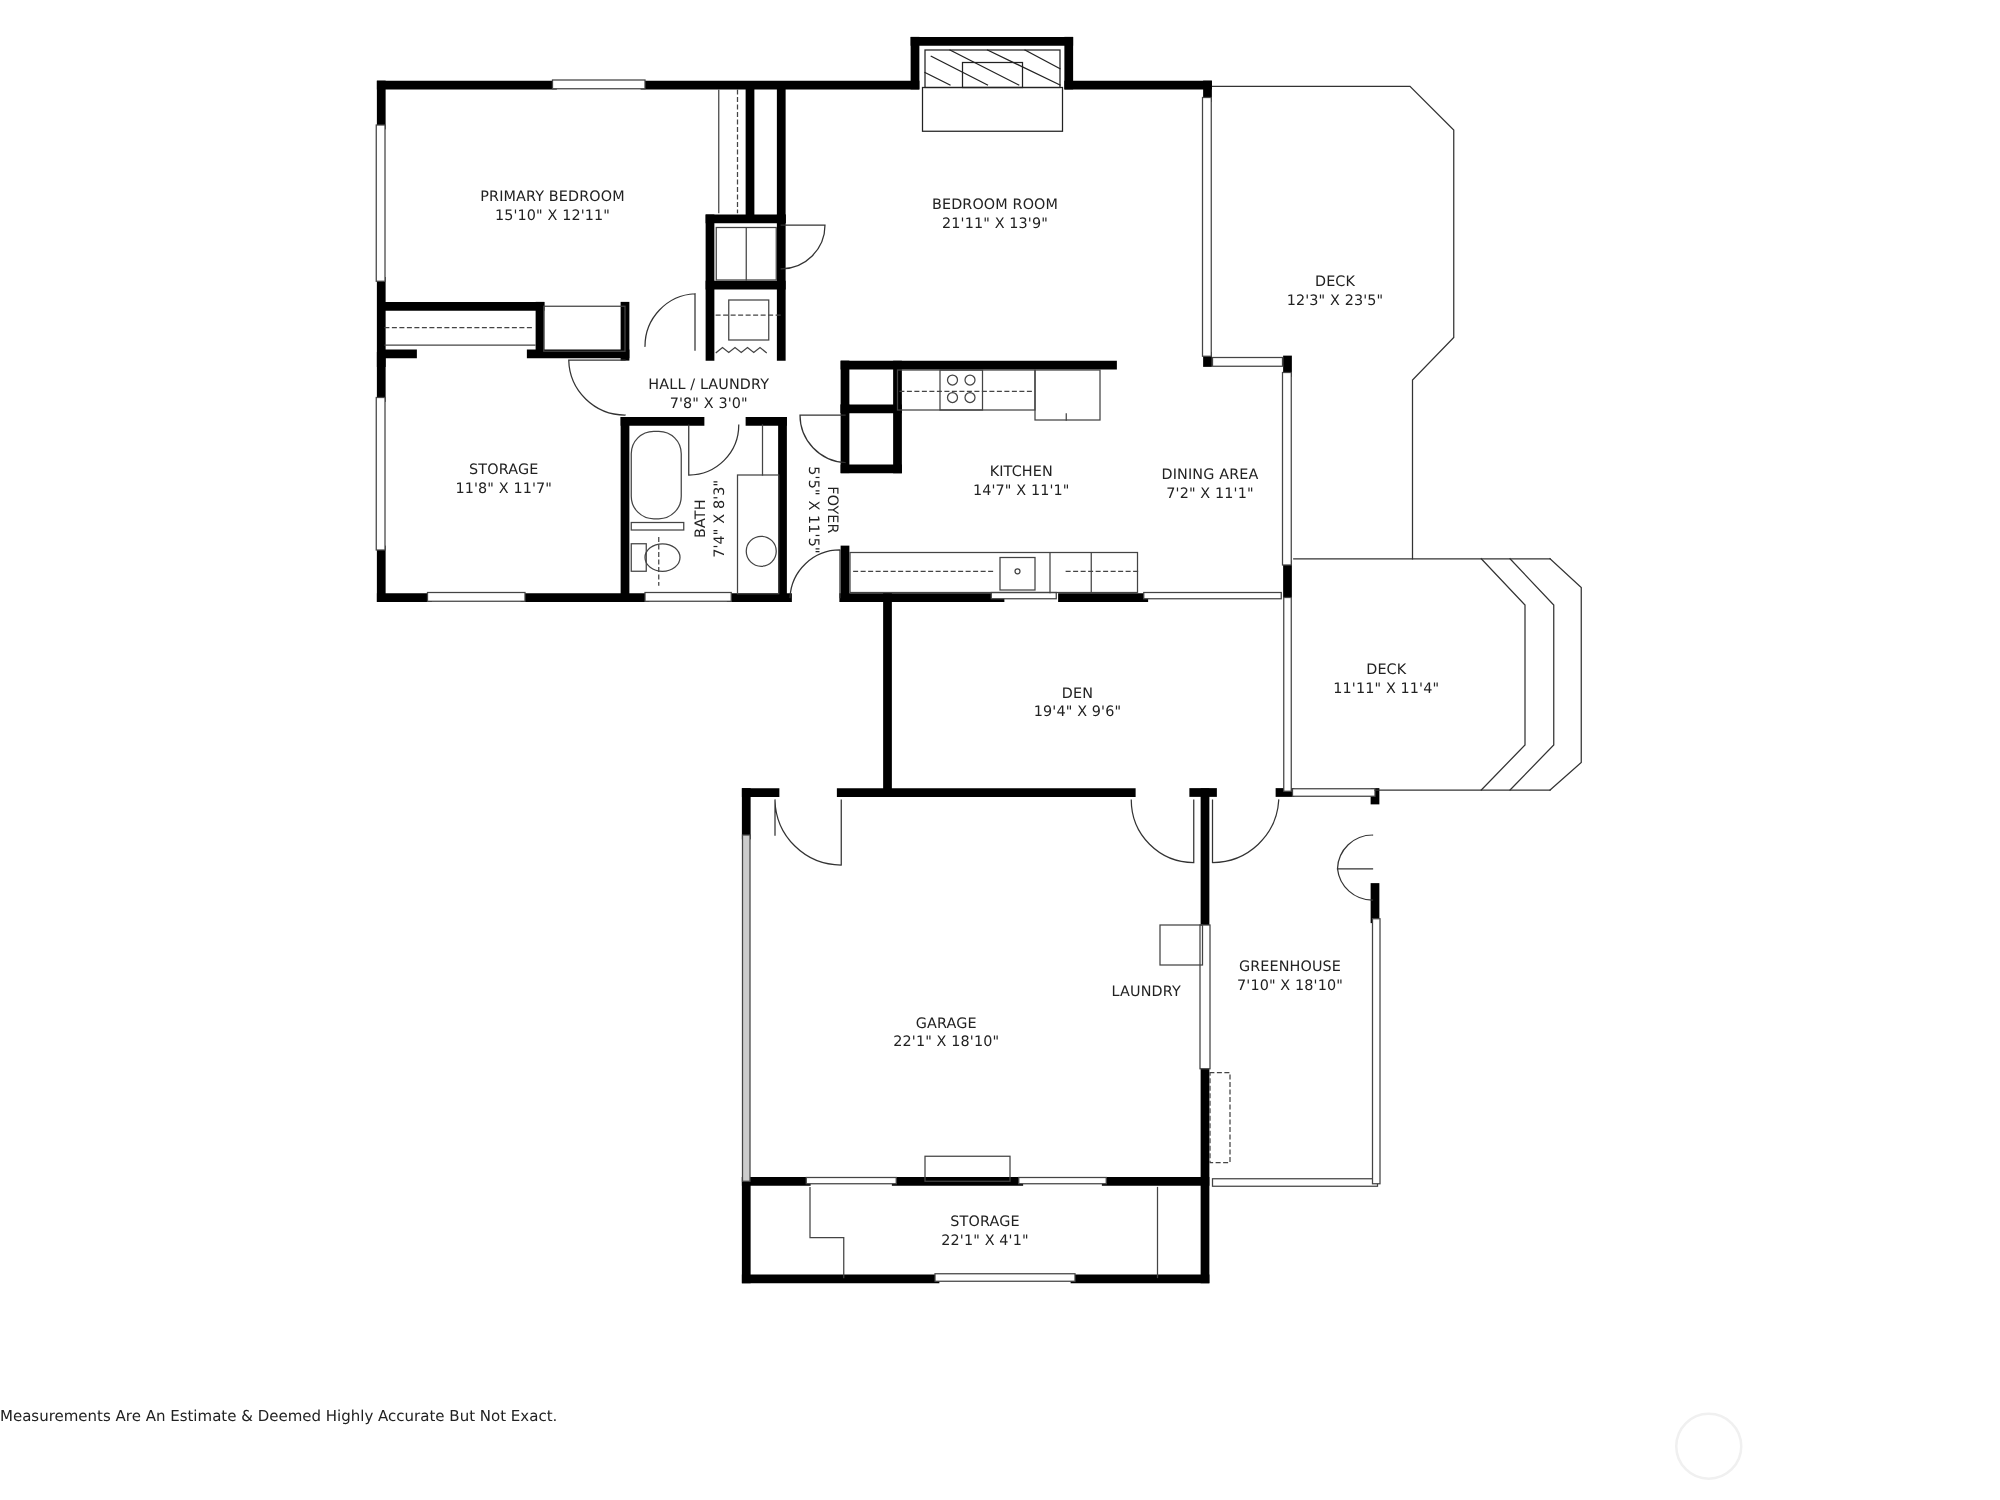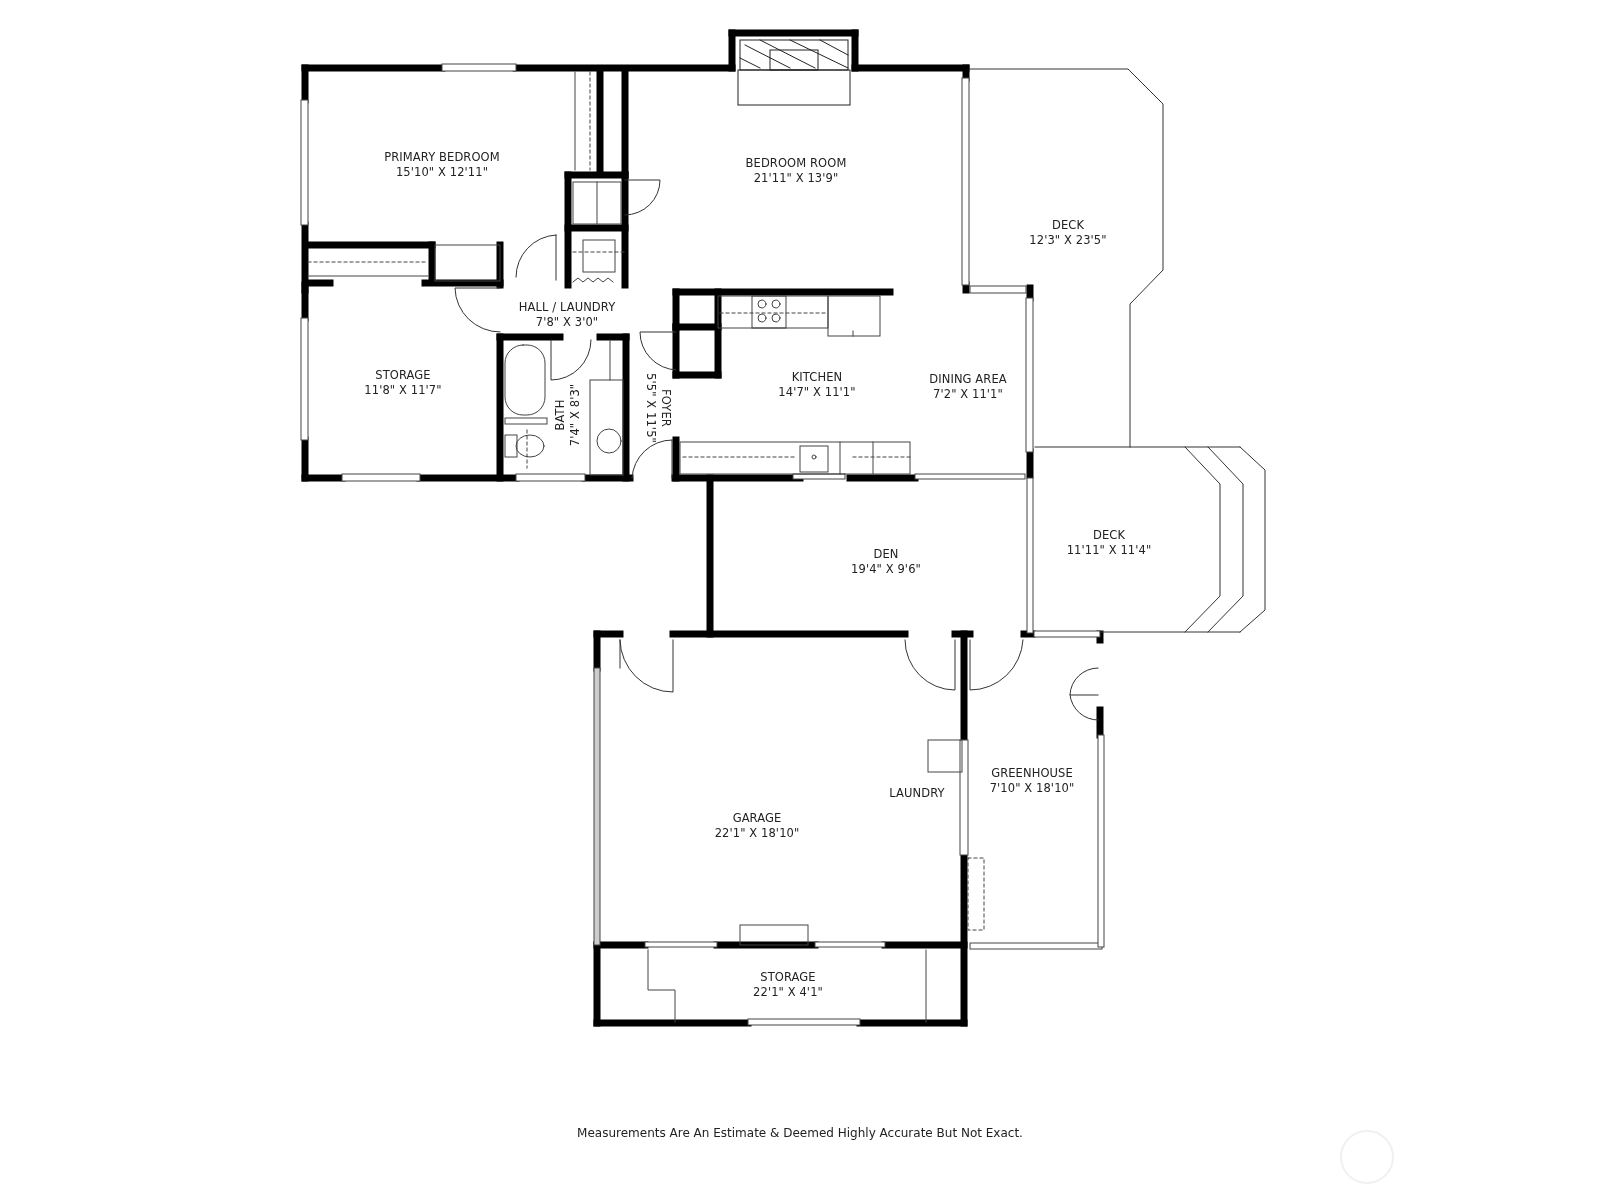"DEN" div.room-label { margin-left: 24px -> none }
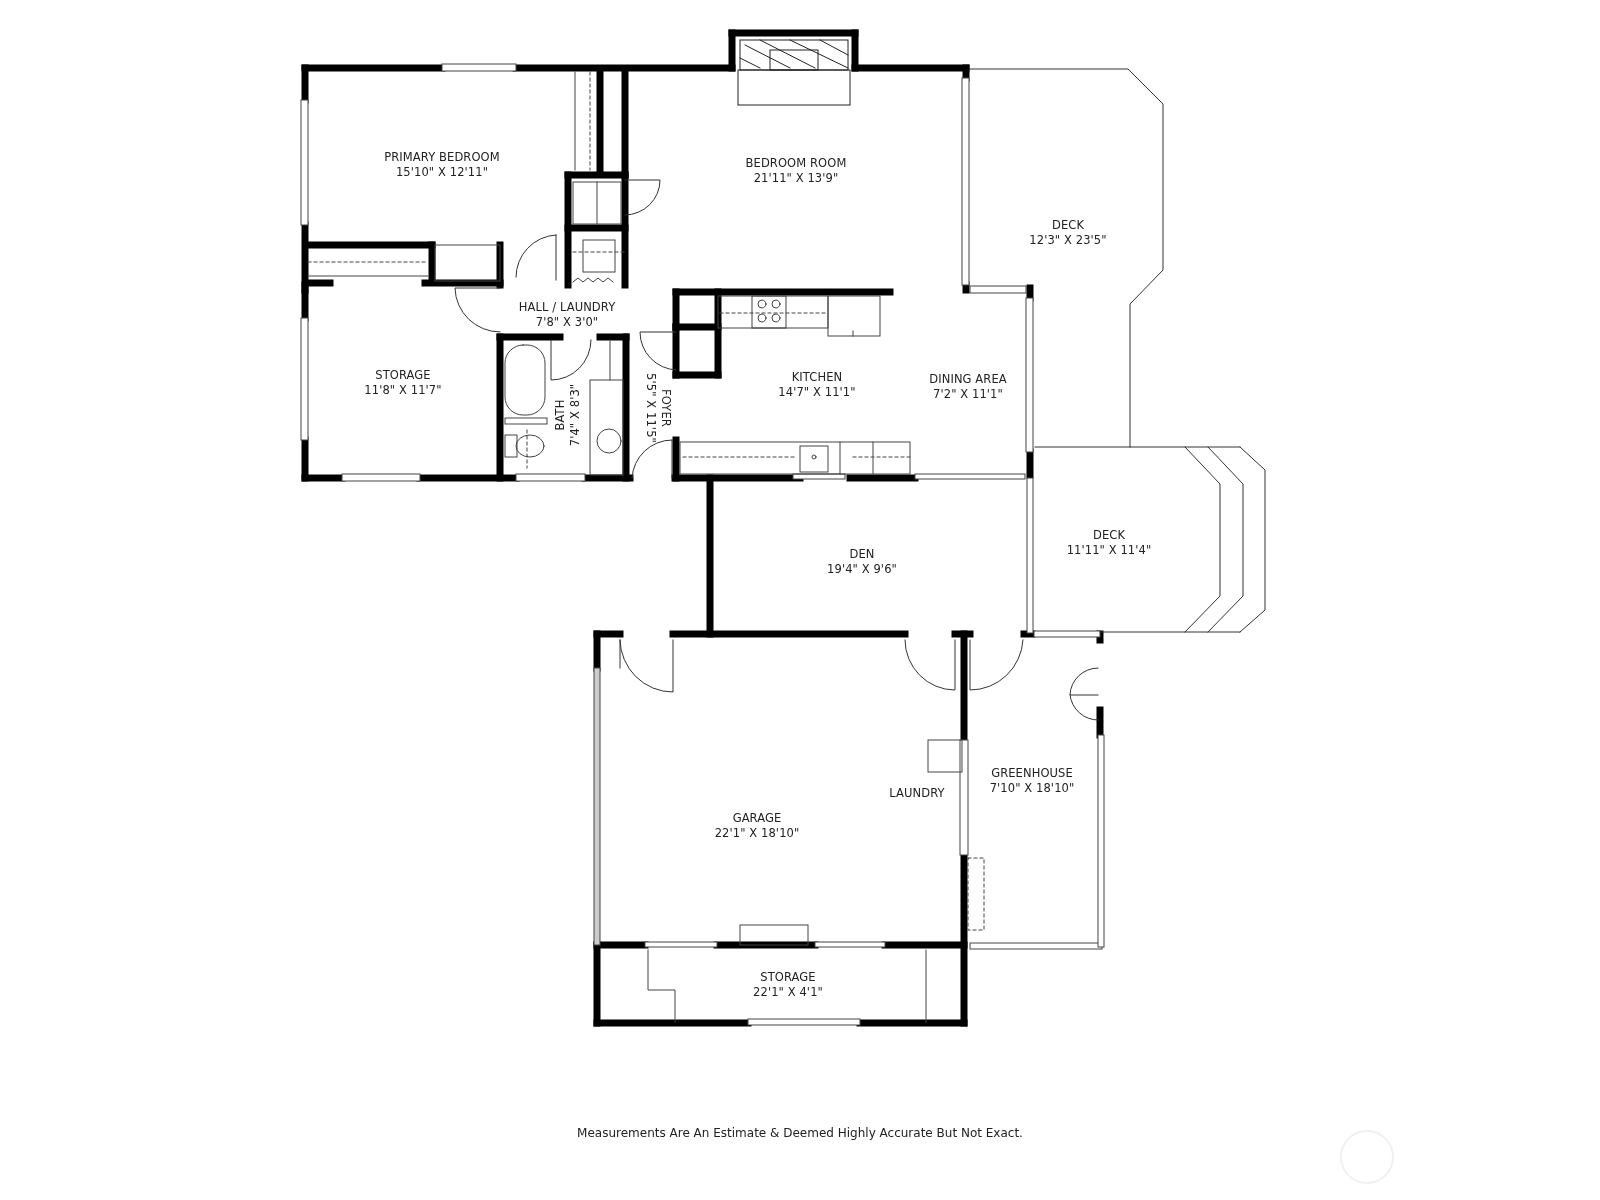"Measurements Are An Estimate &" #footer-note { text-align: center -> left }
